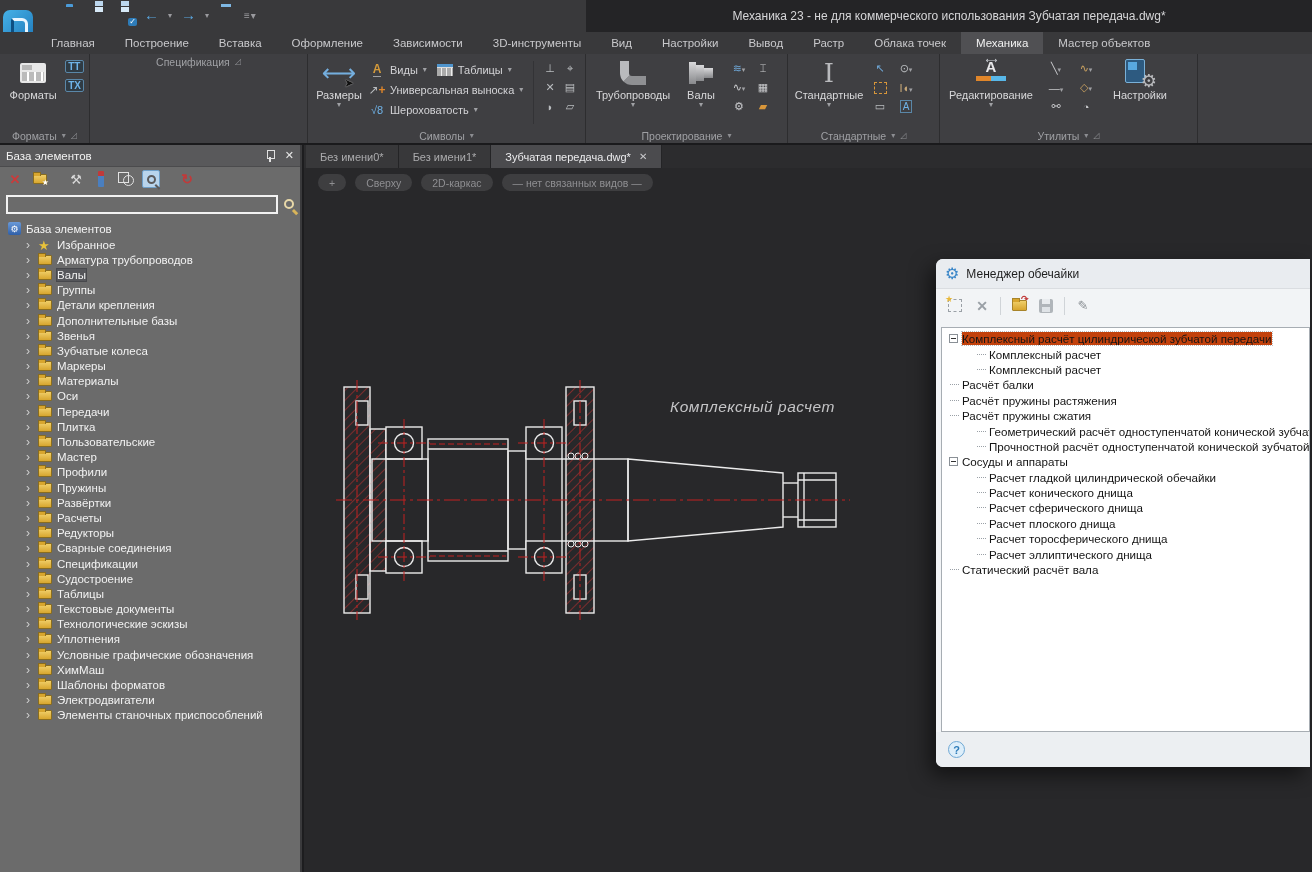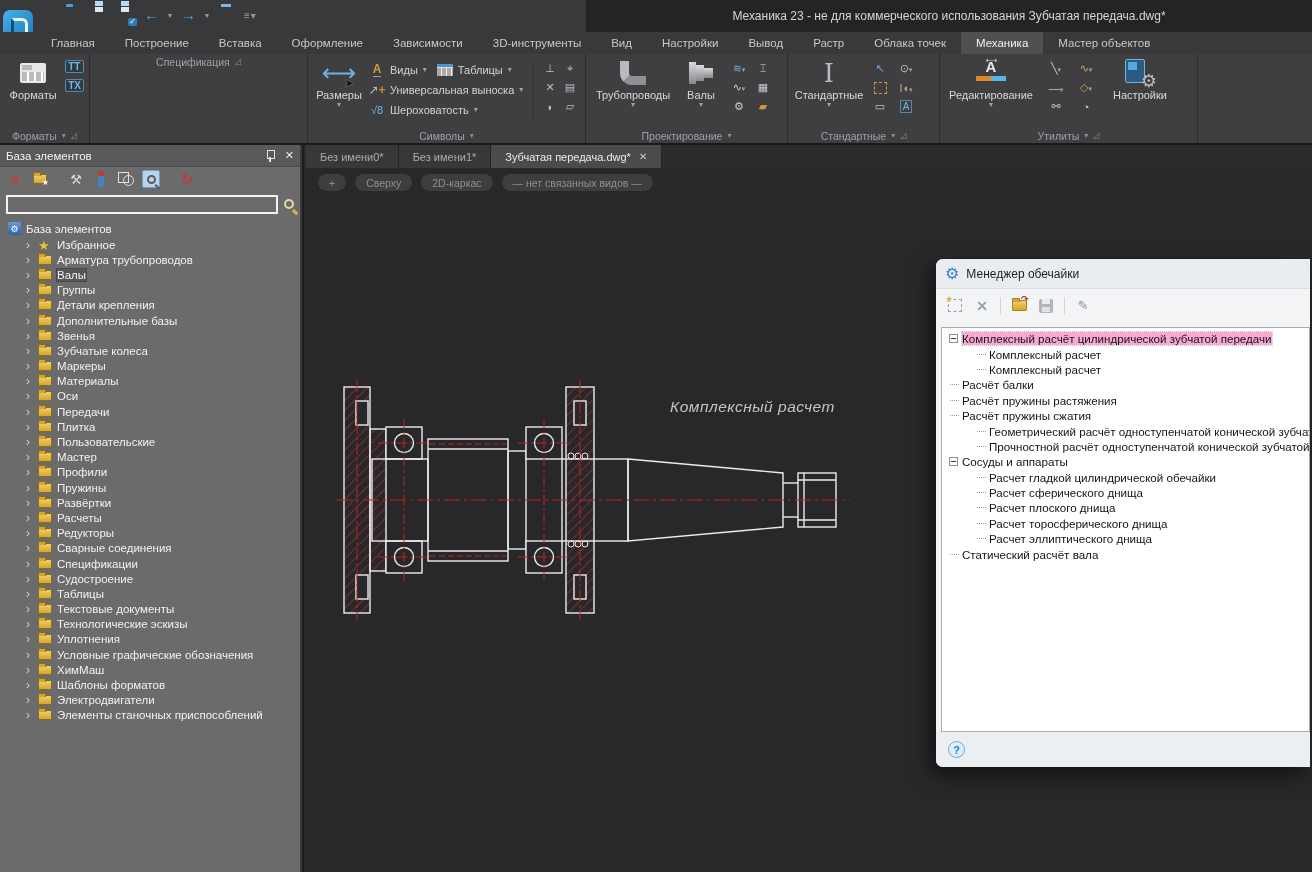"Комплексный расчёт цилиндрической" .crow.selected .clabel { background: #f9a8d4 -> #c2410c }
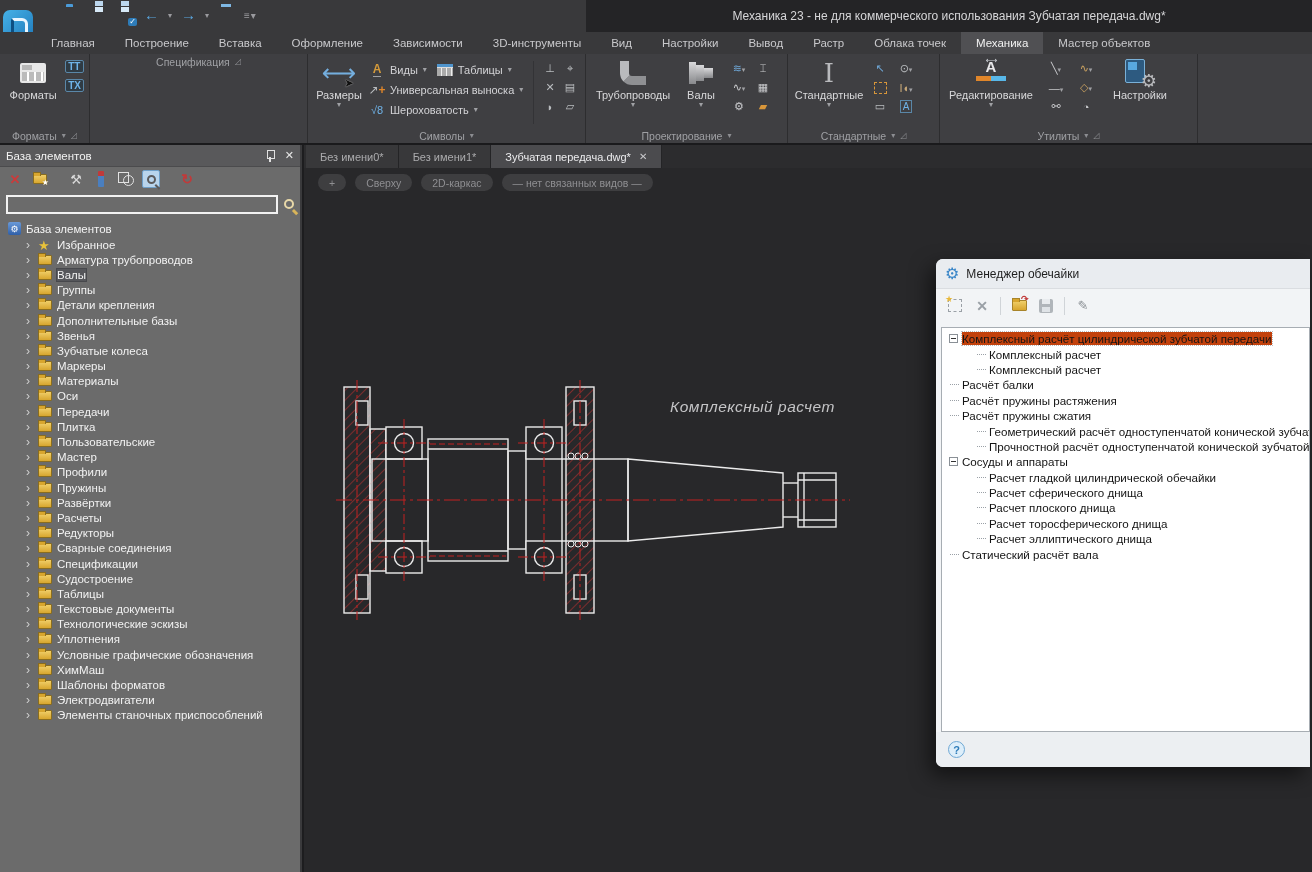"Расчет конического днища" div.crow { html: none -> <div> <span></span> <span>Расчет конического днища</span> </div> }
